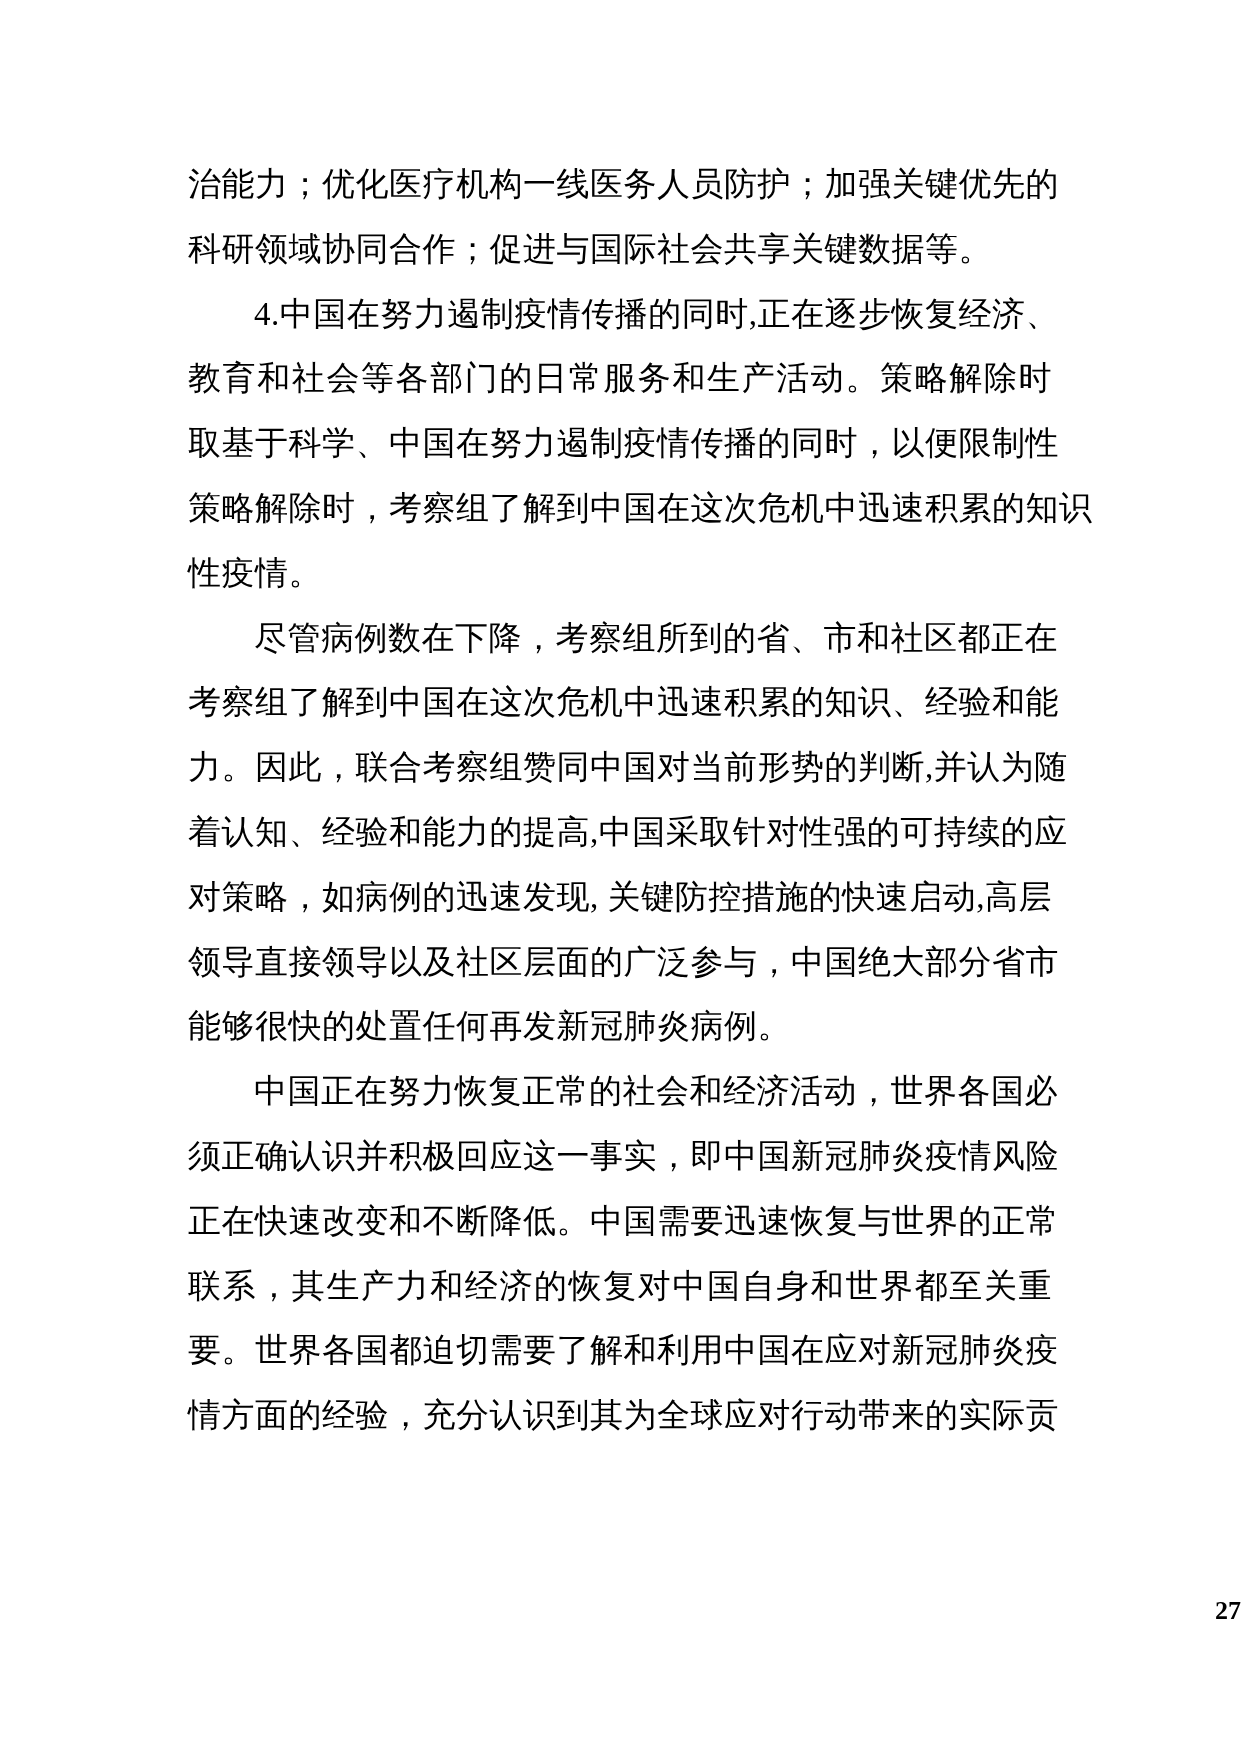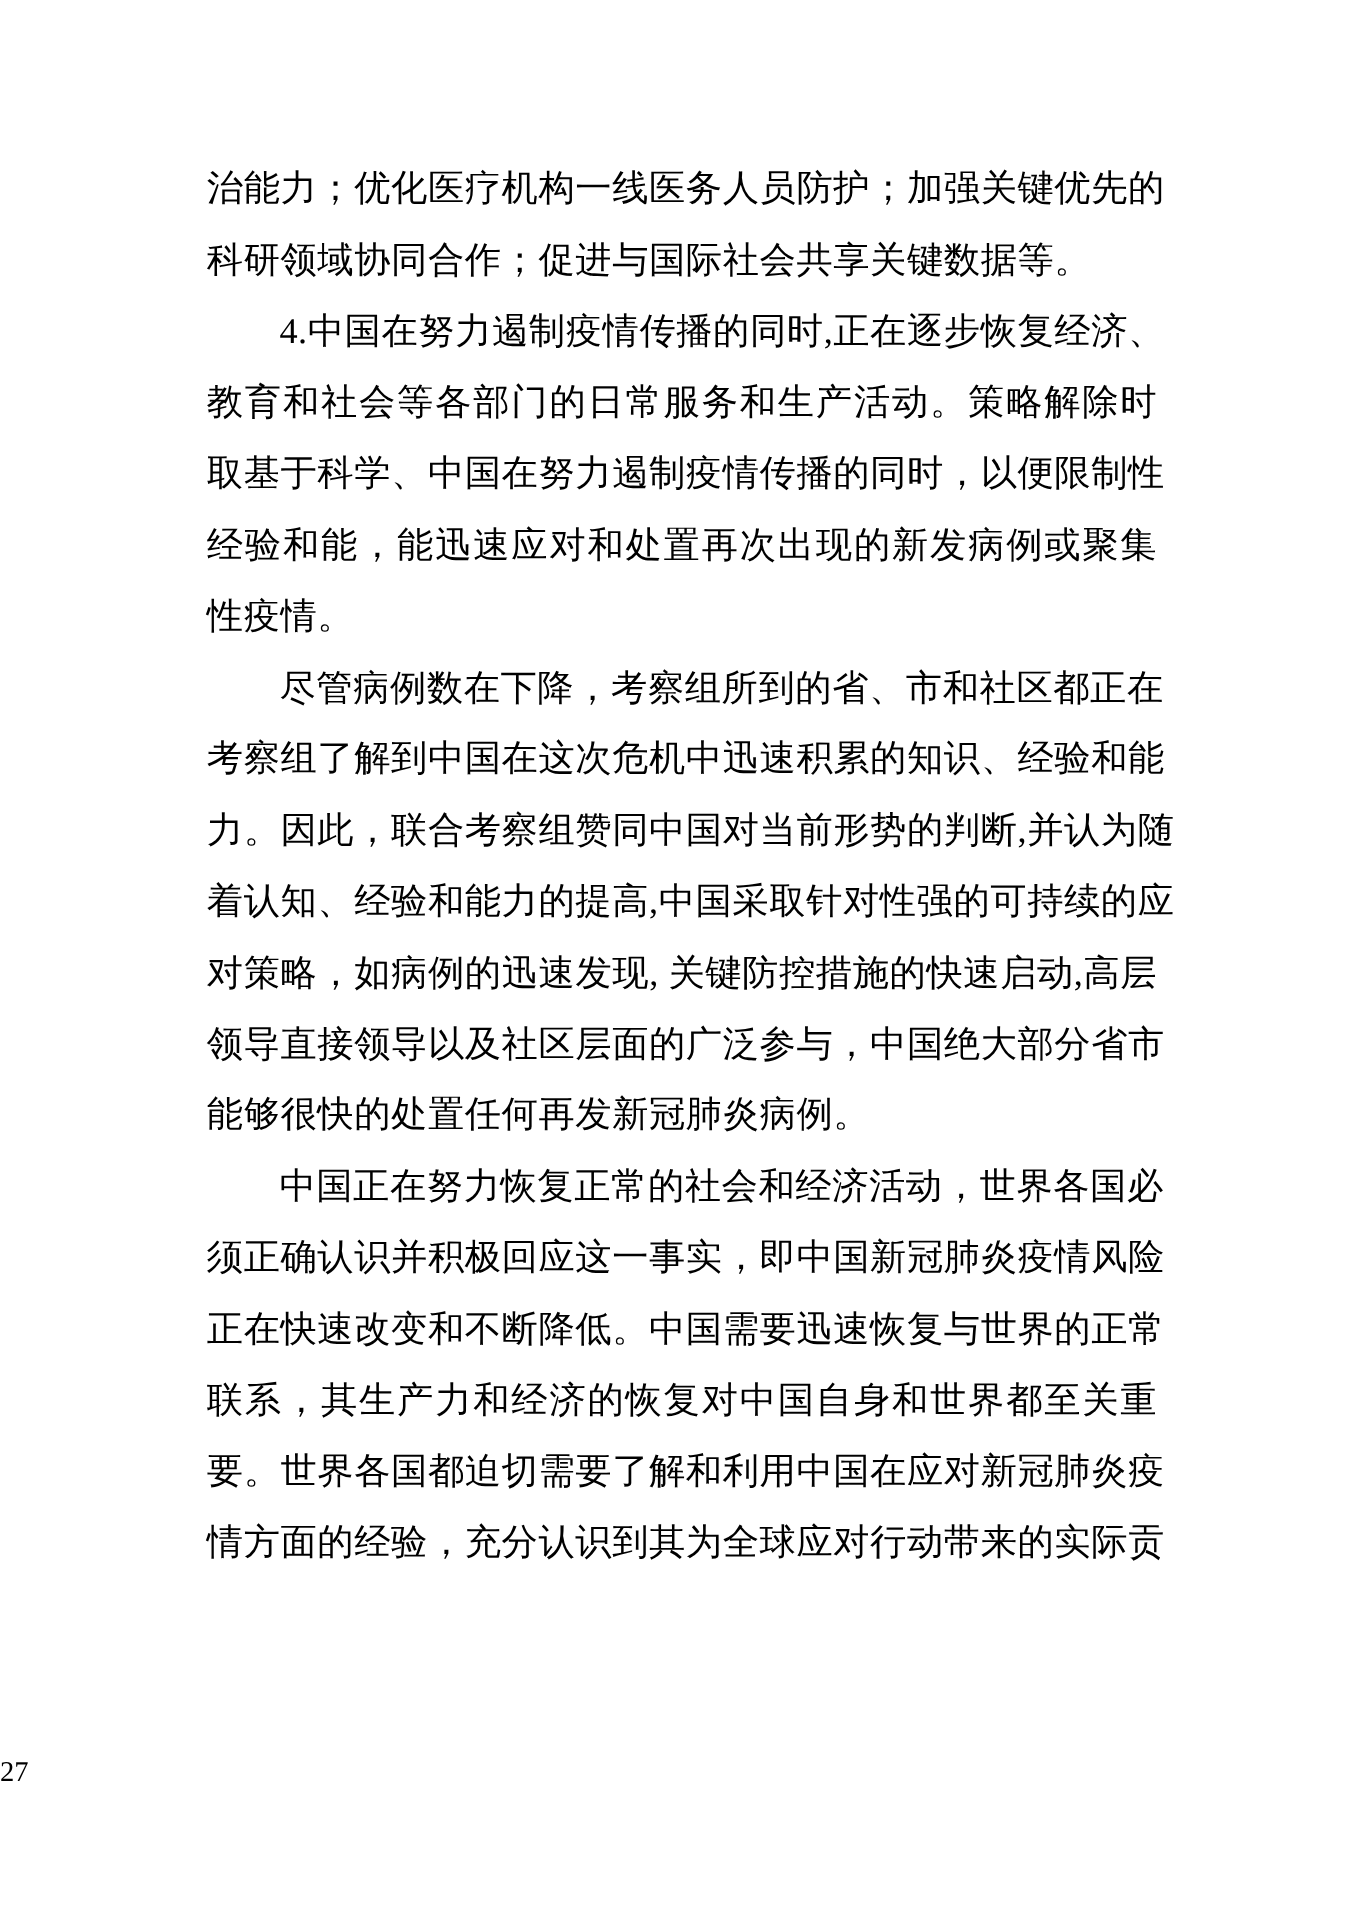"治能力；优化医疗机构一线医务人员防护；加强关键优先的" .body-text { top: 140px -> 152px }
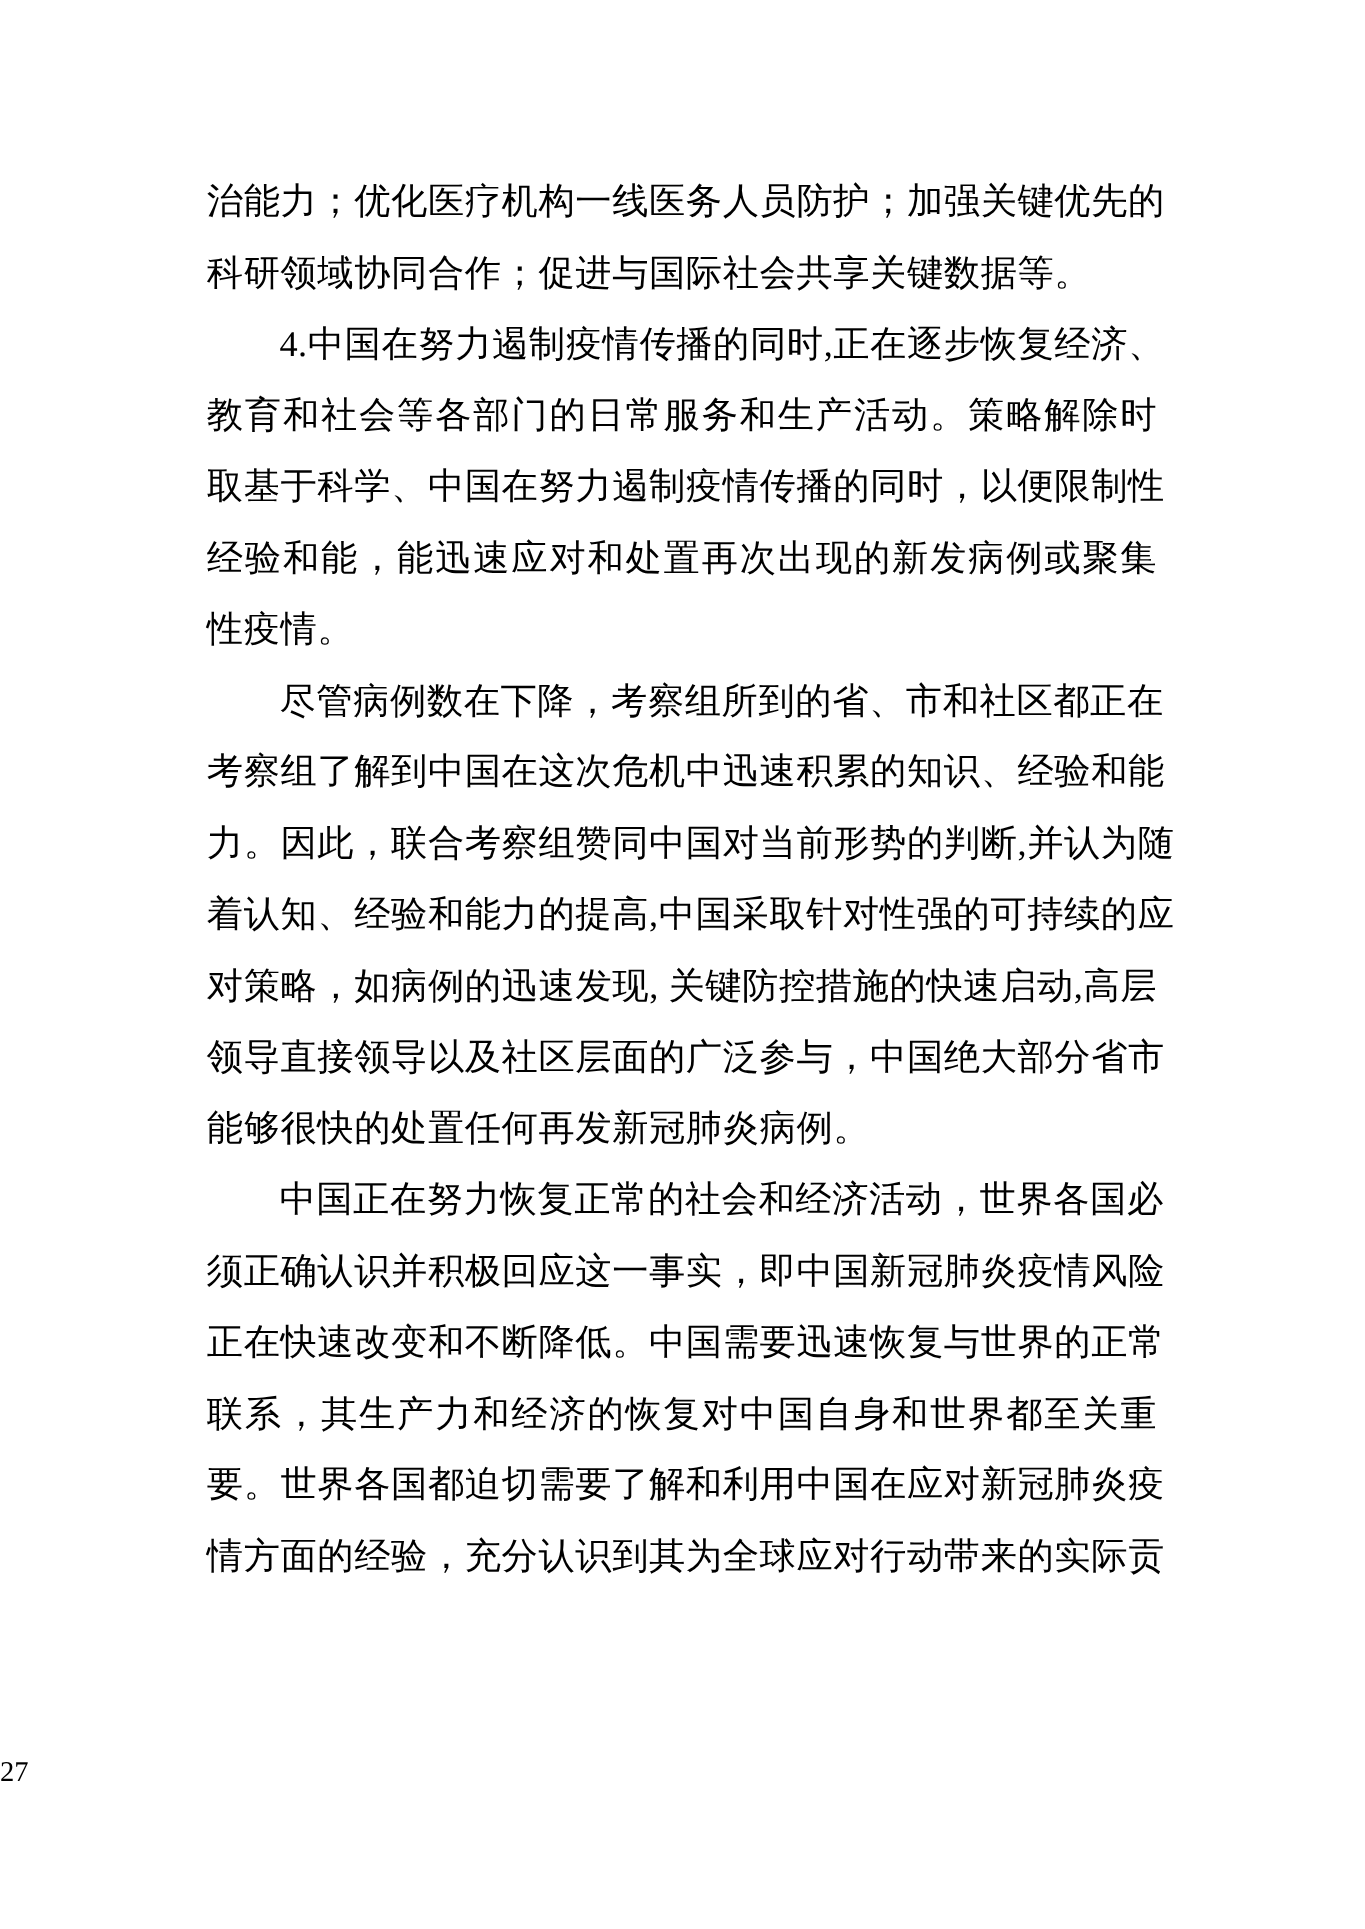"经验和能，能迅速应对和处置再次出现的新发病例或聚集" div.line { text: 经验和能，能迅速应对和处置再次出现的新发病例或聚集 -> 策略解除时，考察组了解到中国在这次危机中迅速积累的知识 }
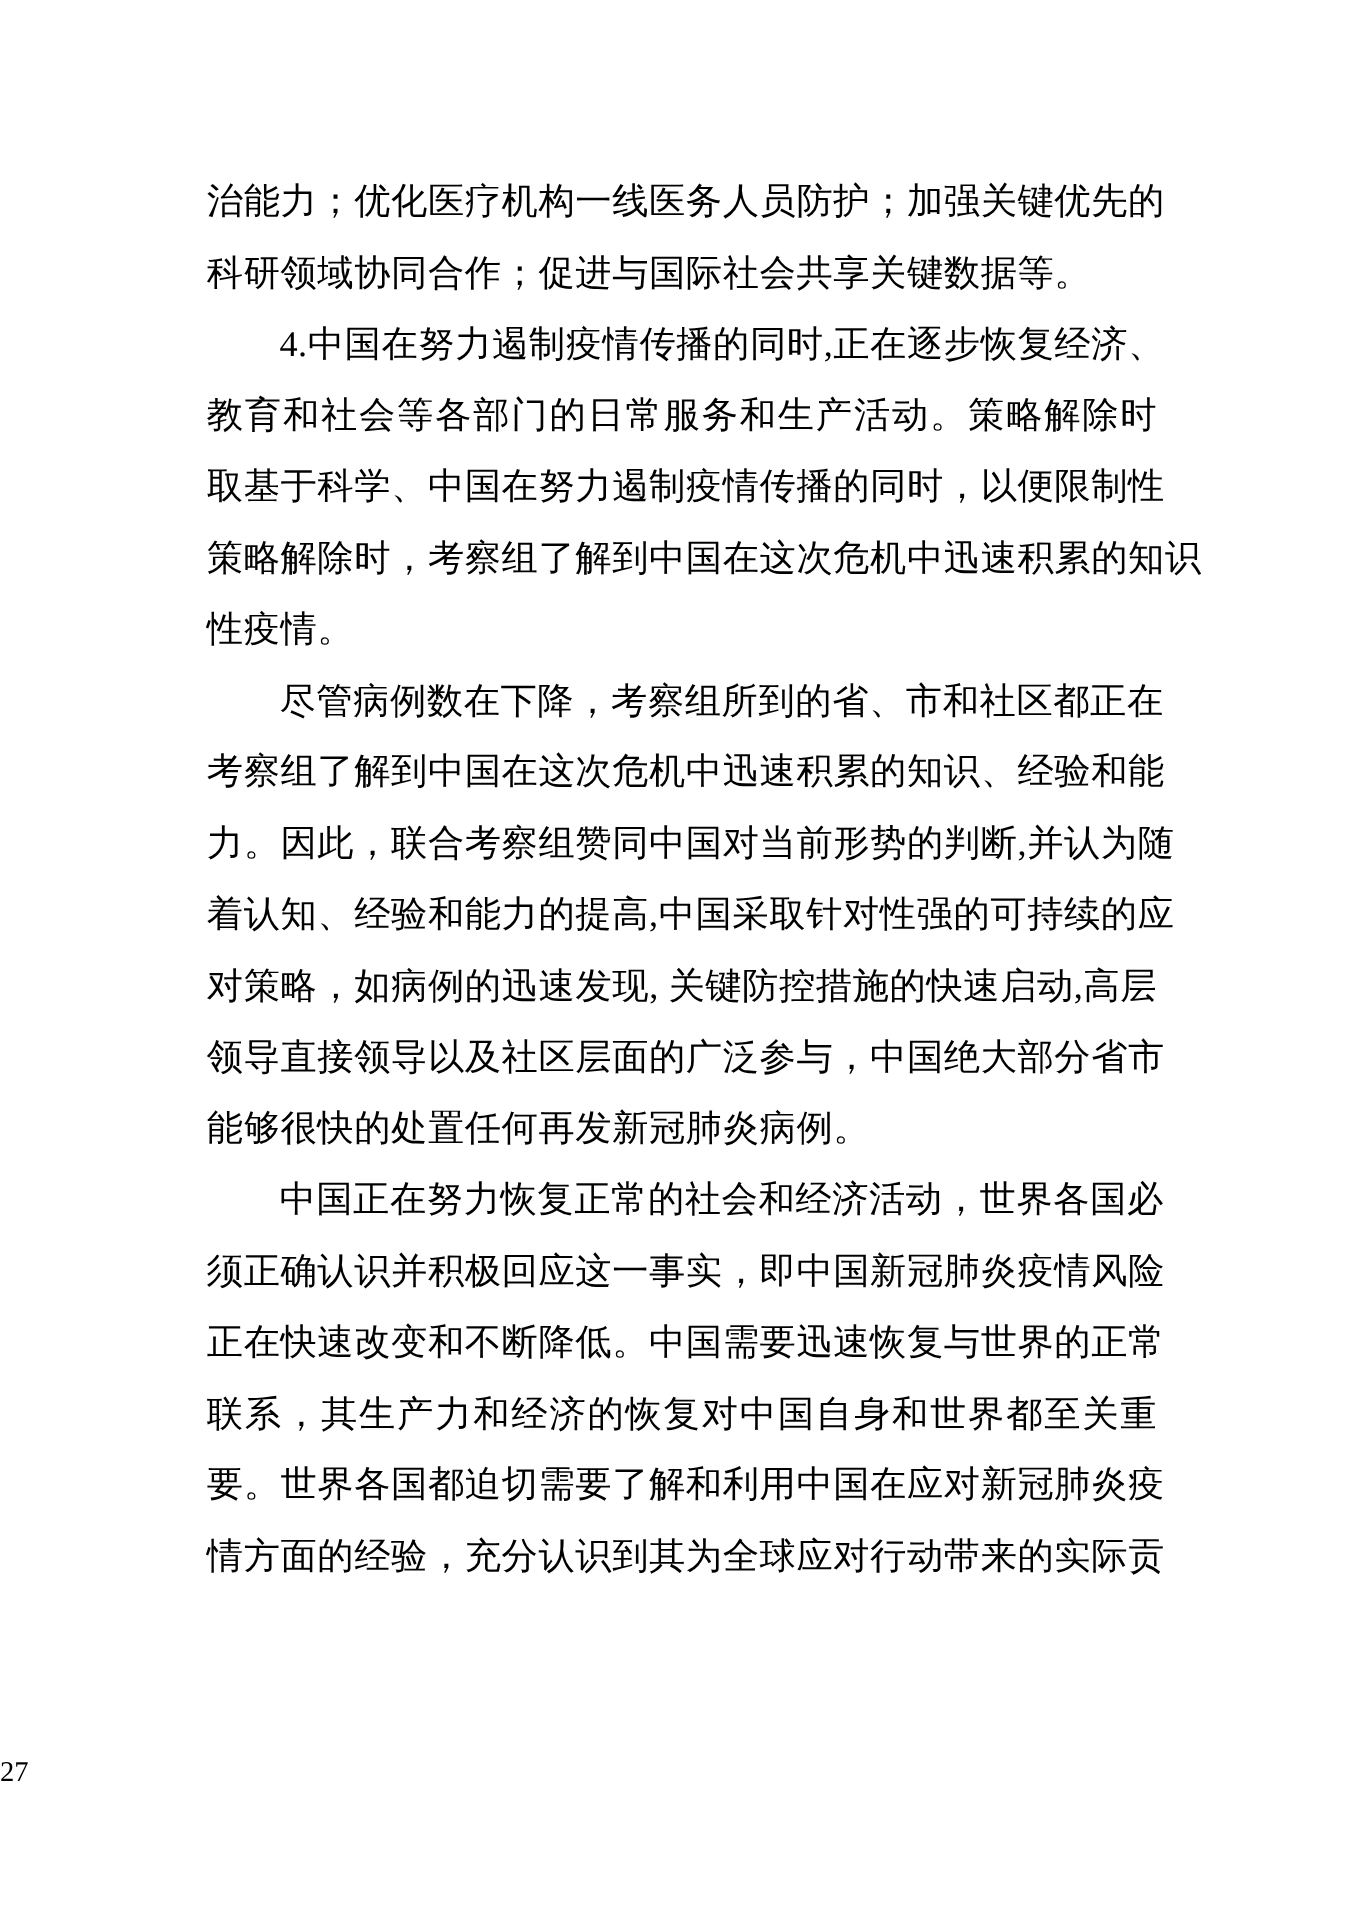"27" .page-footer { font-weight: none -> bold; text-align: left -> right }
